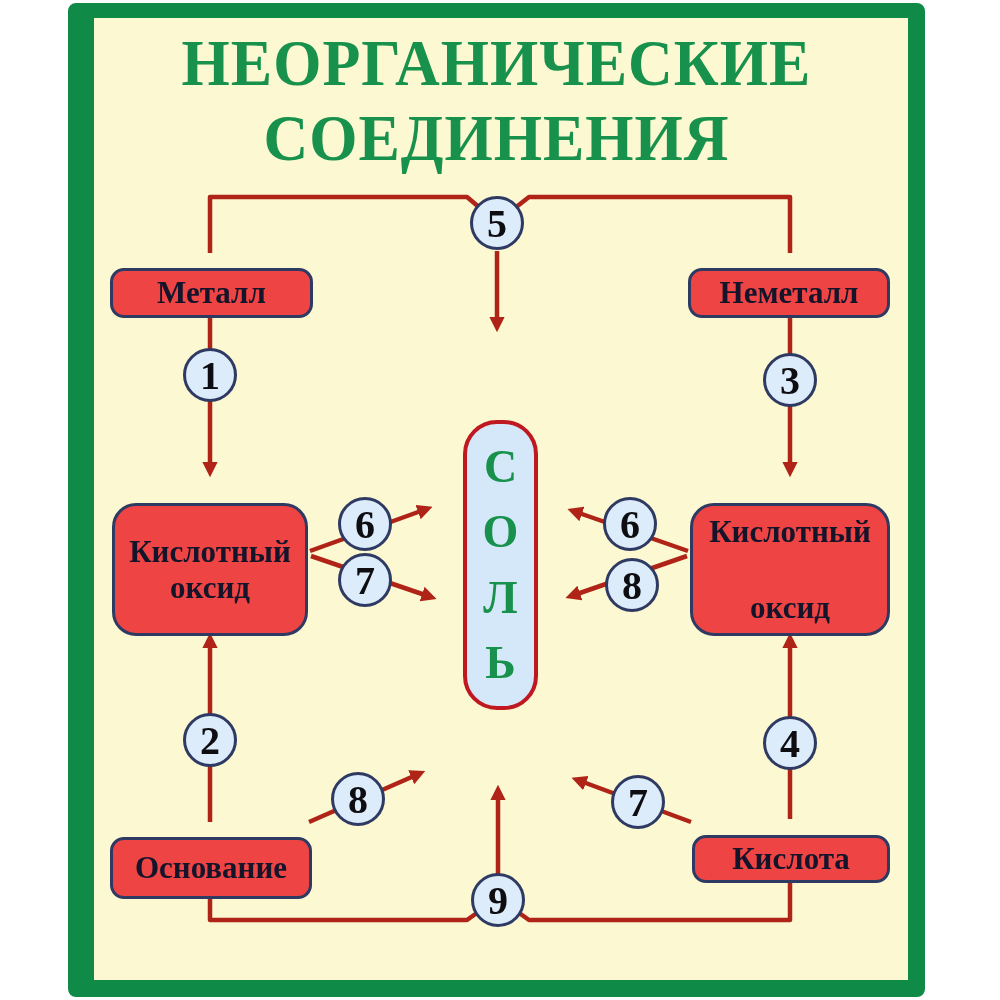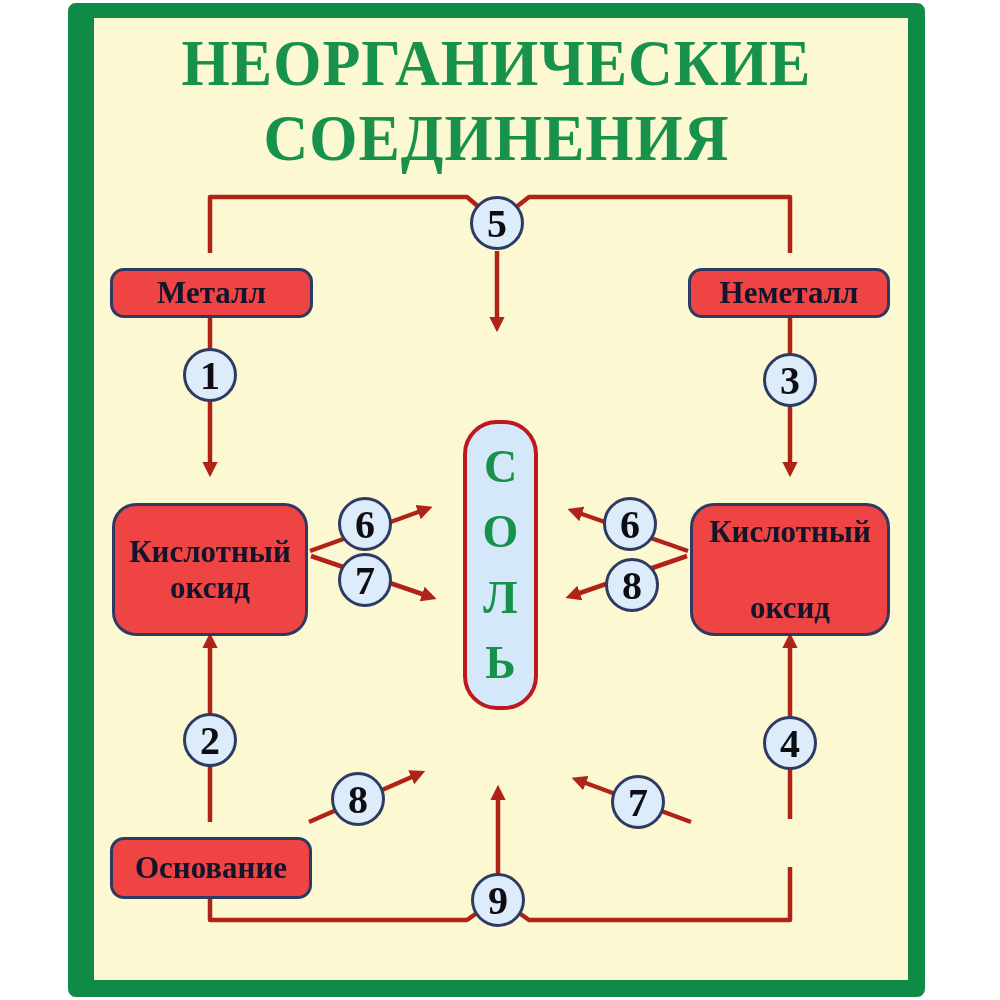"Кислота" div.node { html: none -> <div> <span>Кислота</span> </div> }
